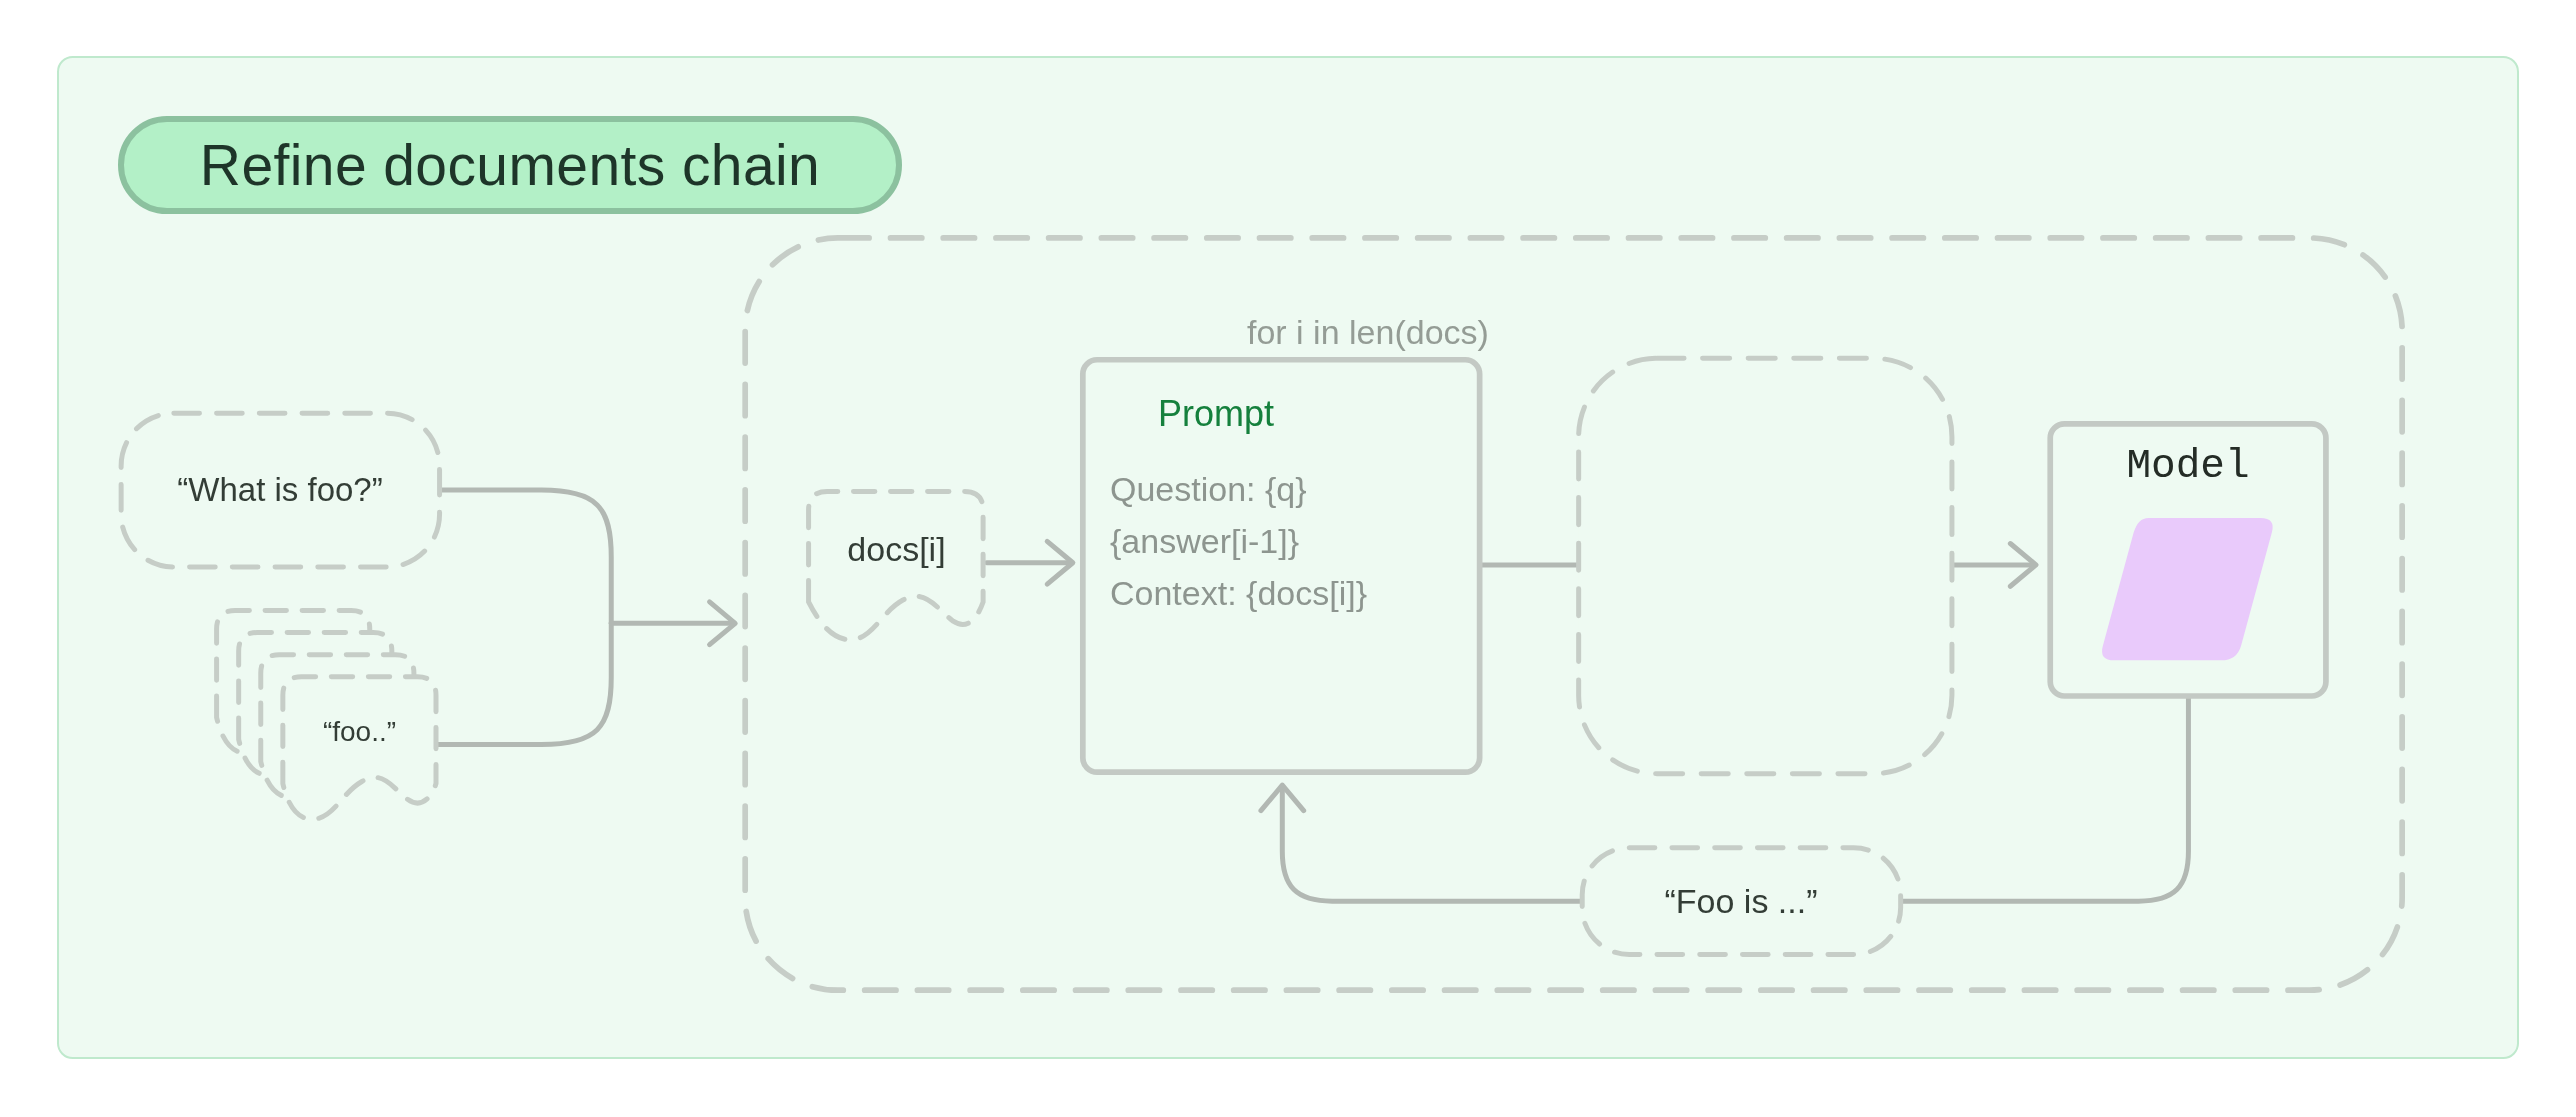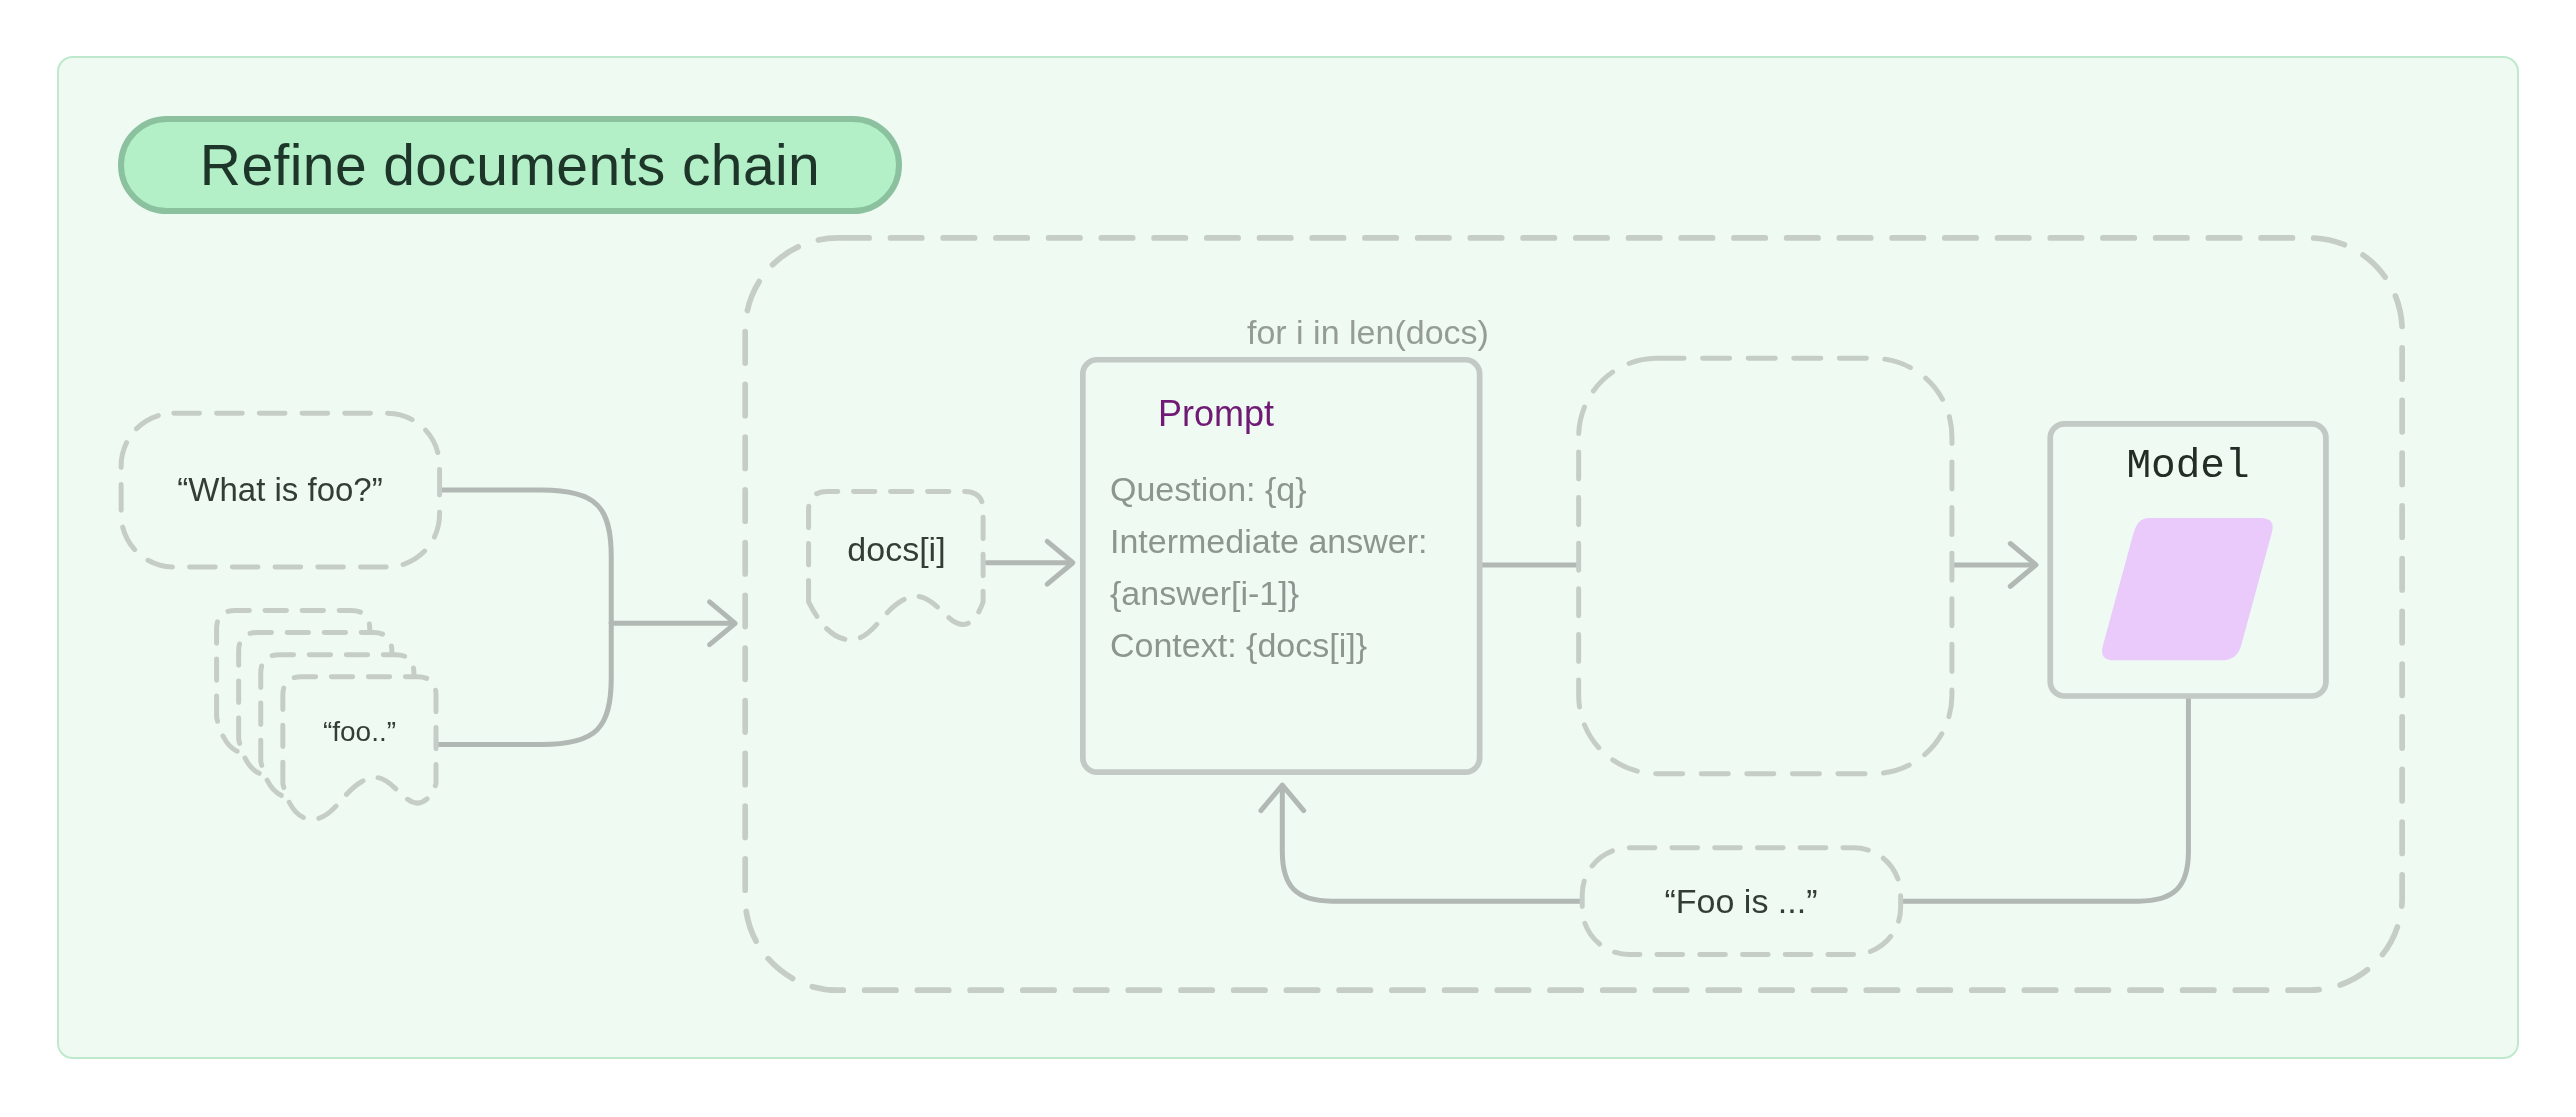"Prompt" #prompt-title { color: #701a75 -> #15803d }
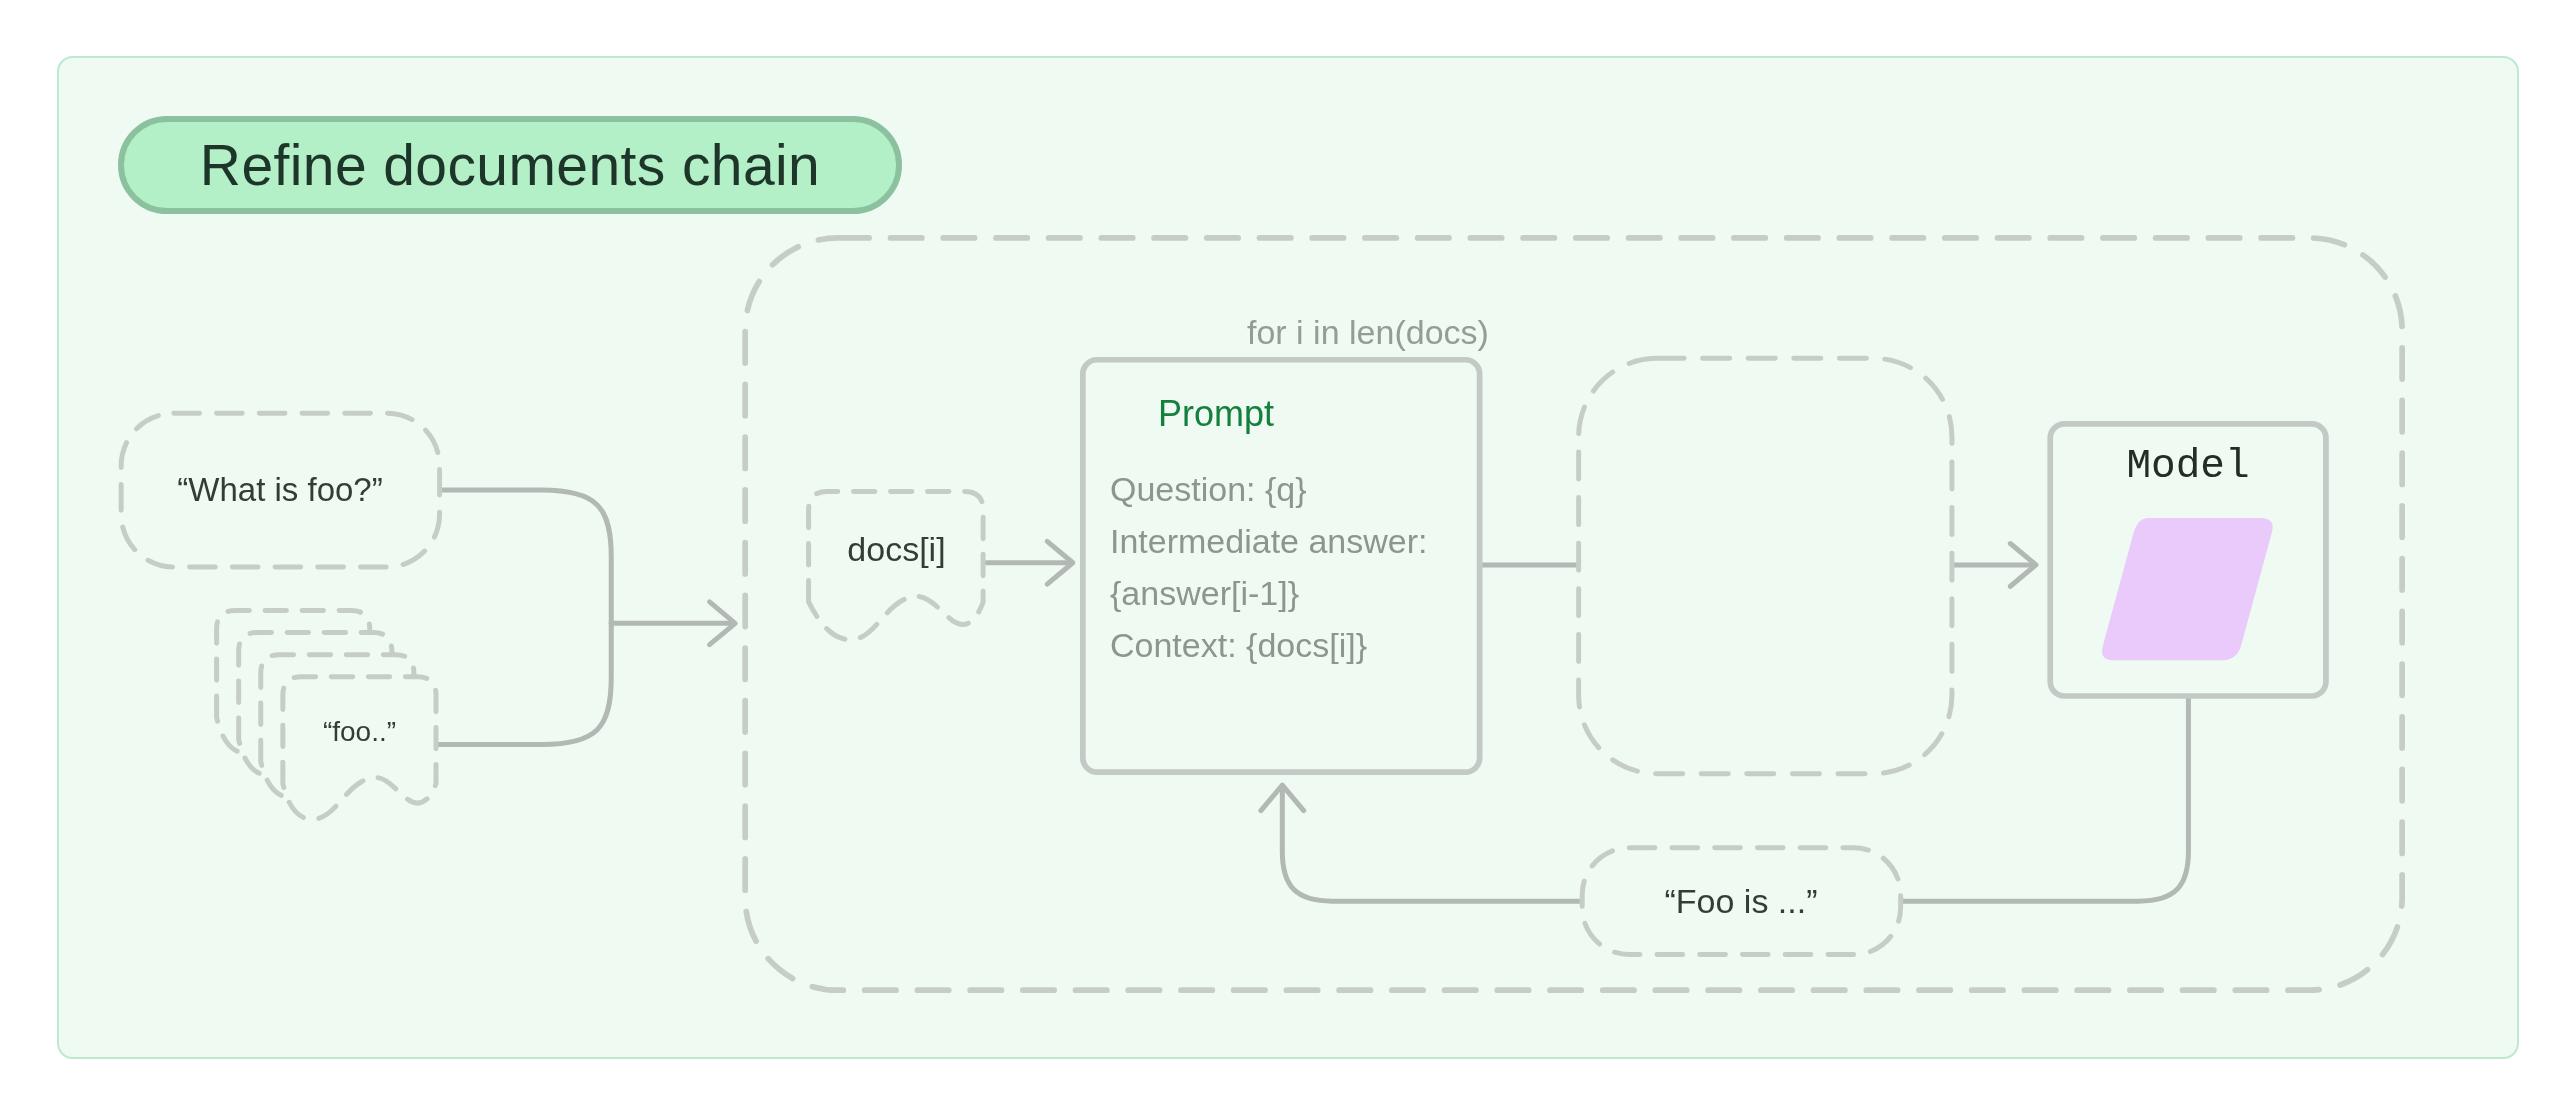"Intermediate answer:" div { html: <div>Intermediate answer:</div> -> none }
